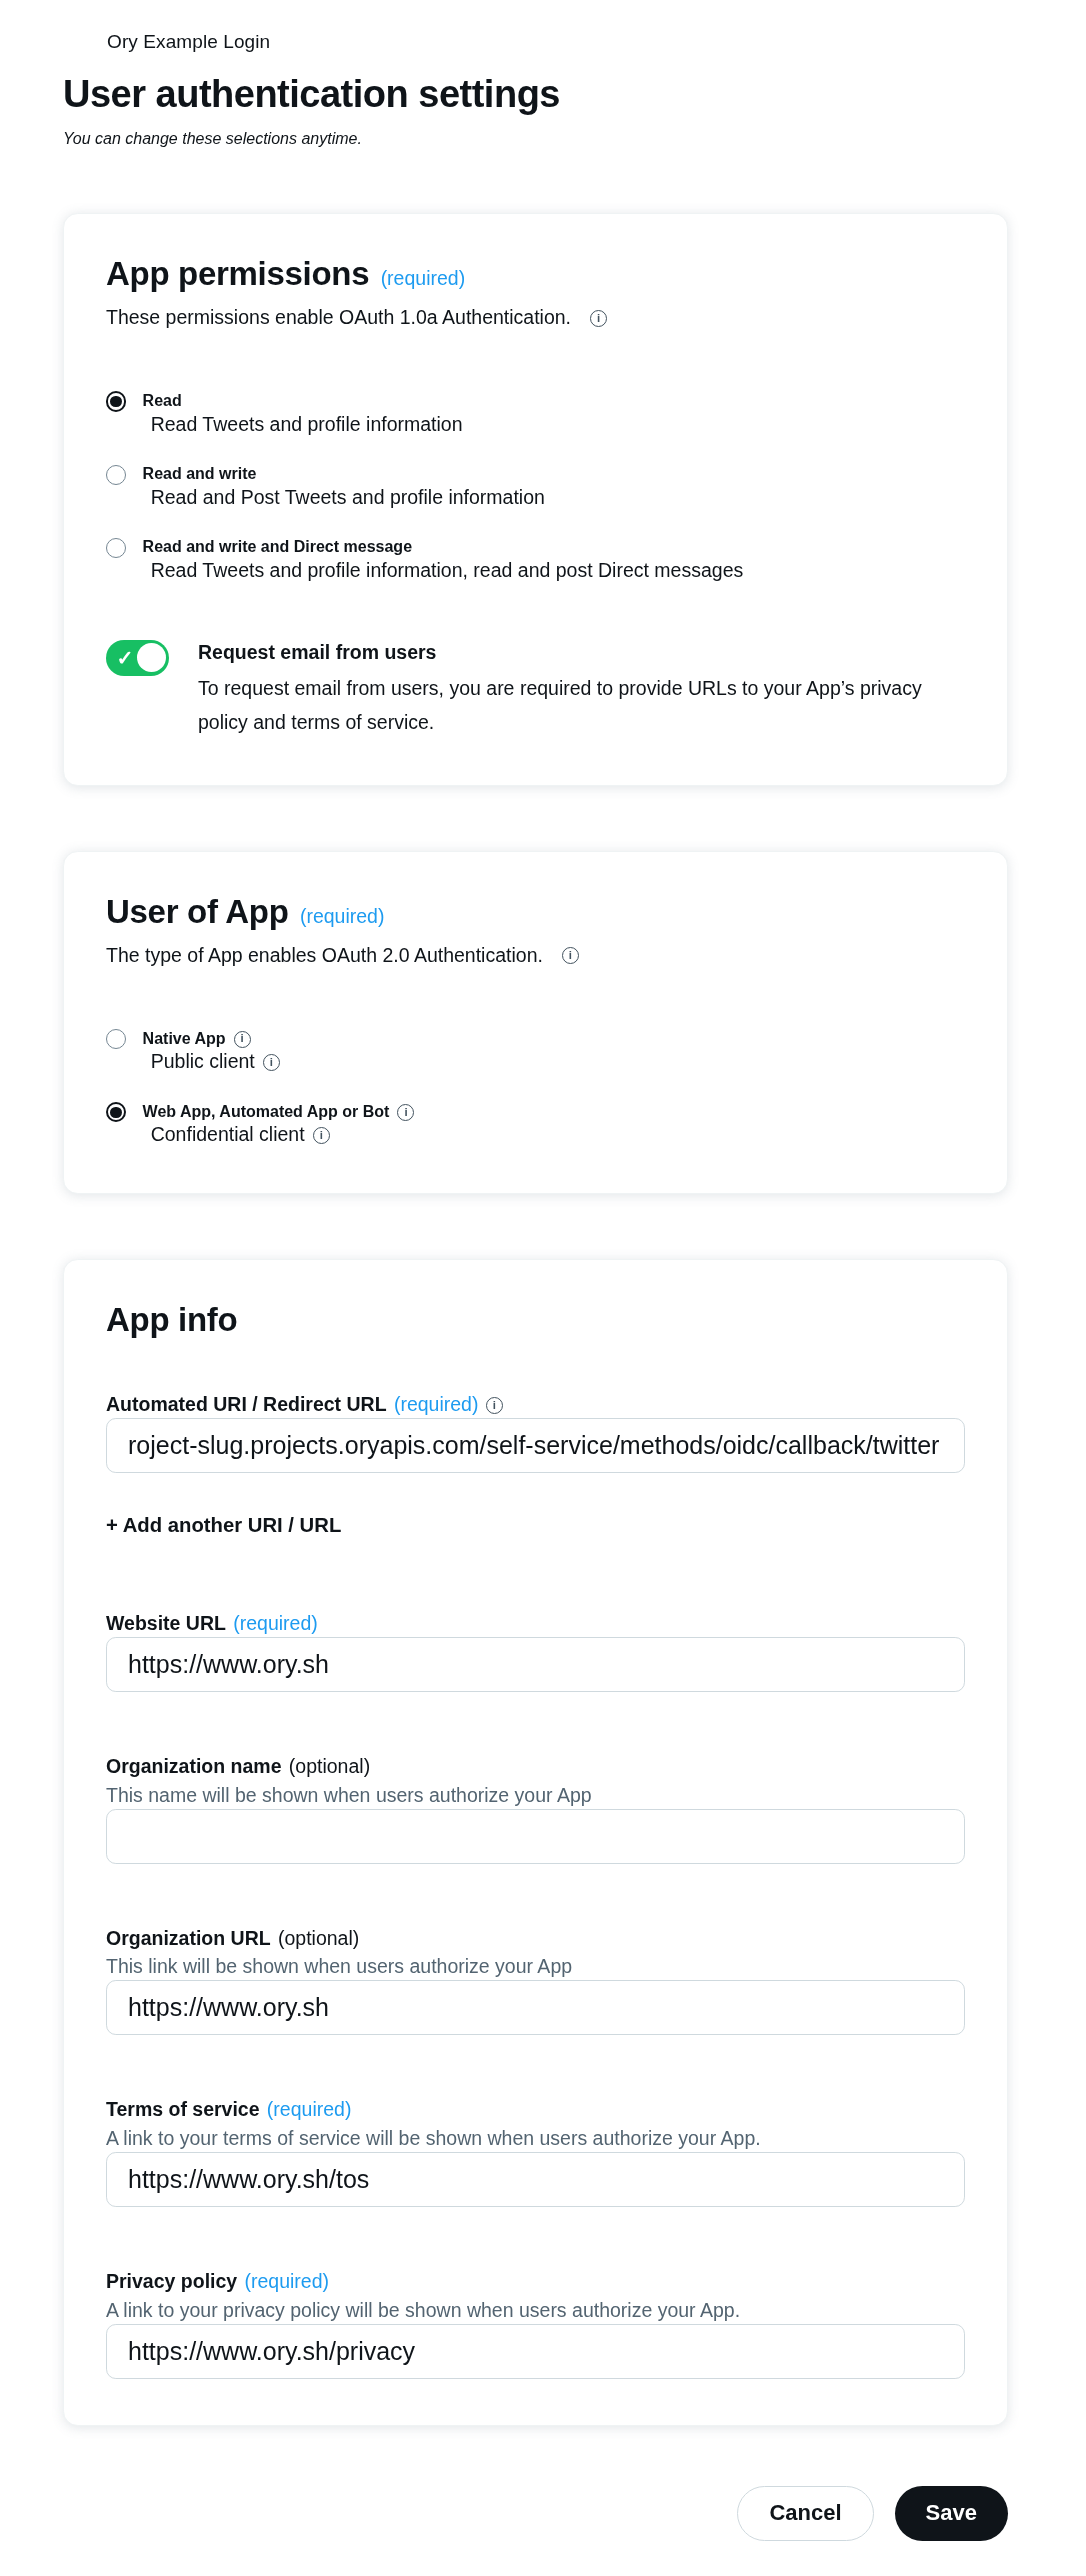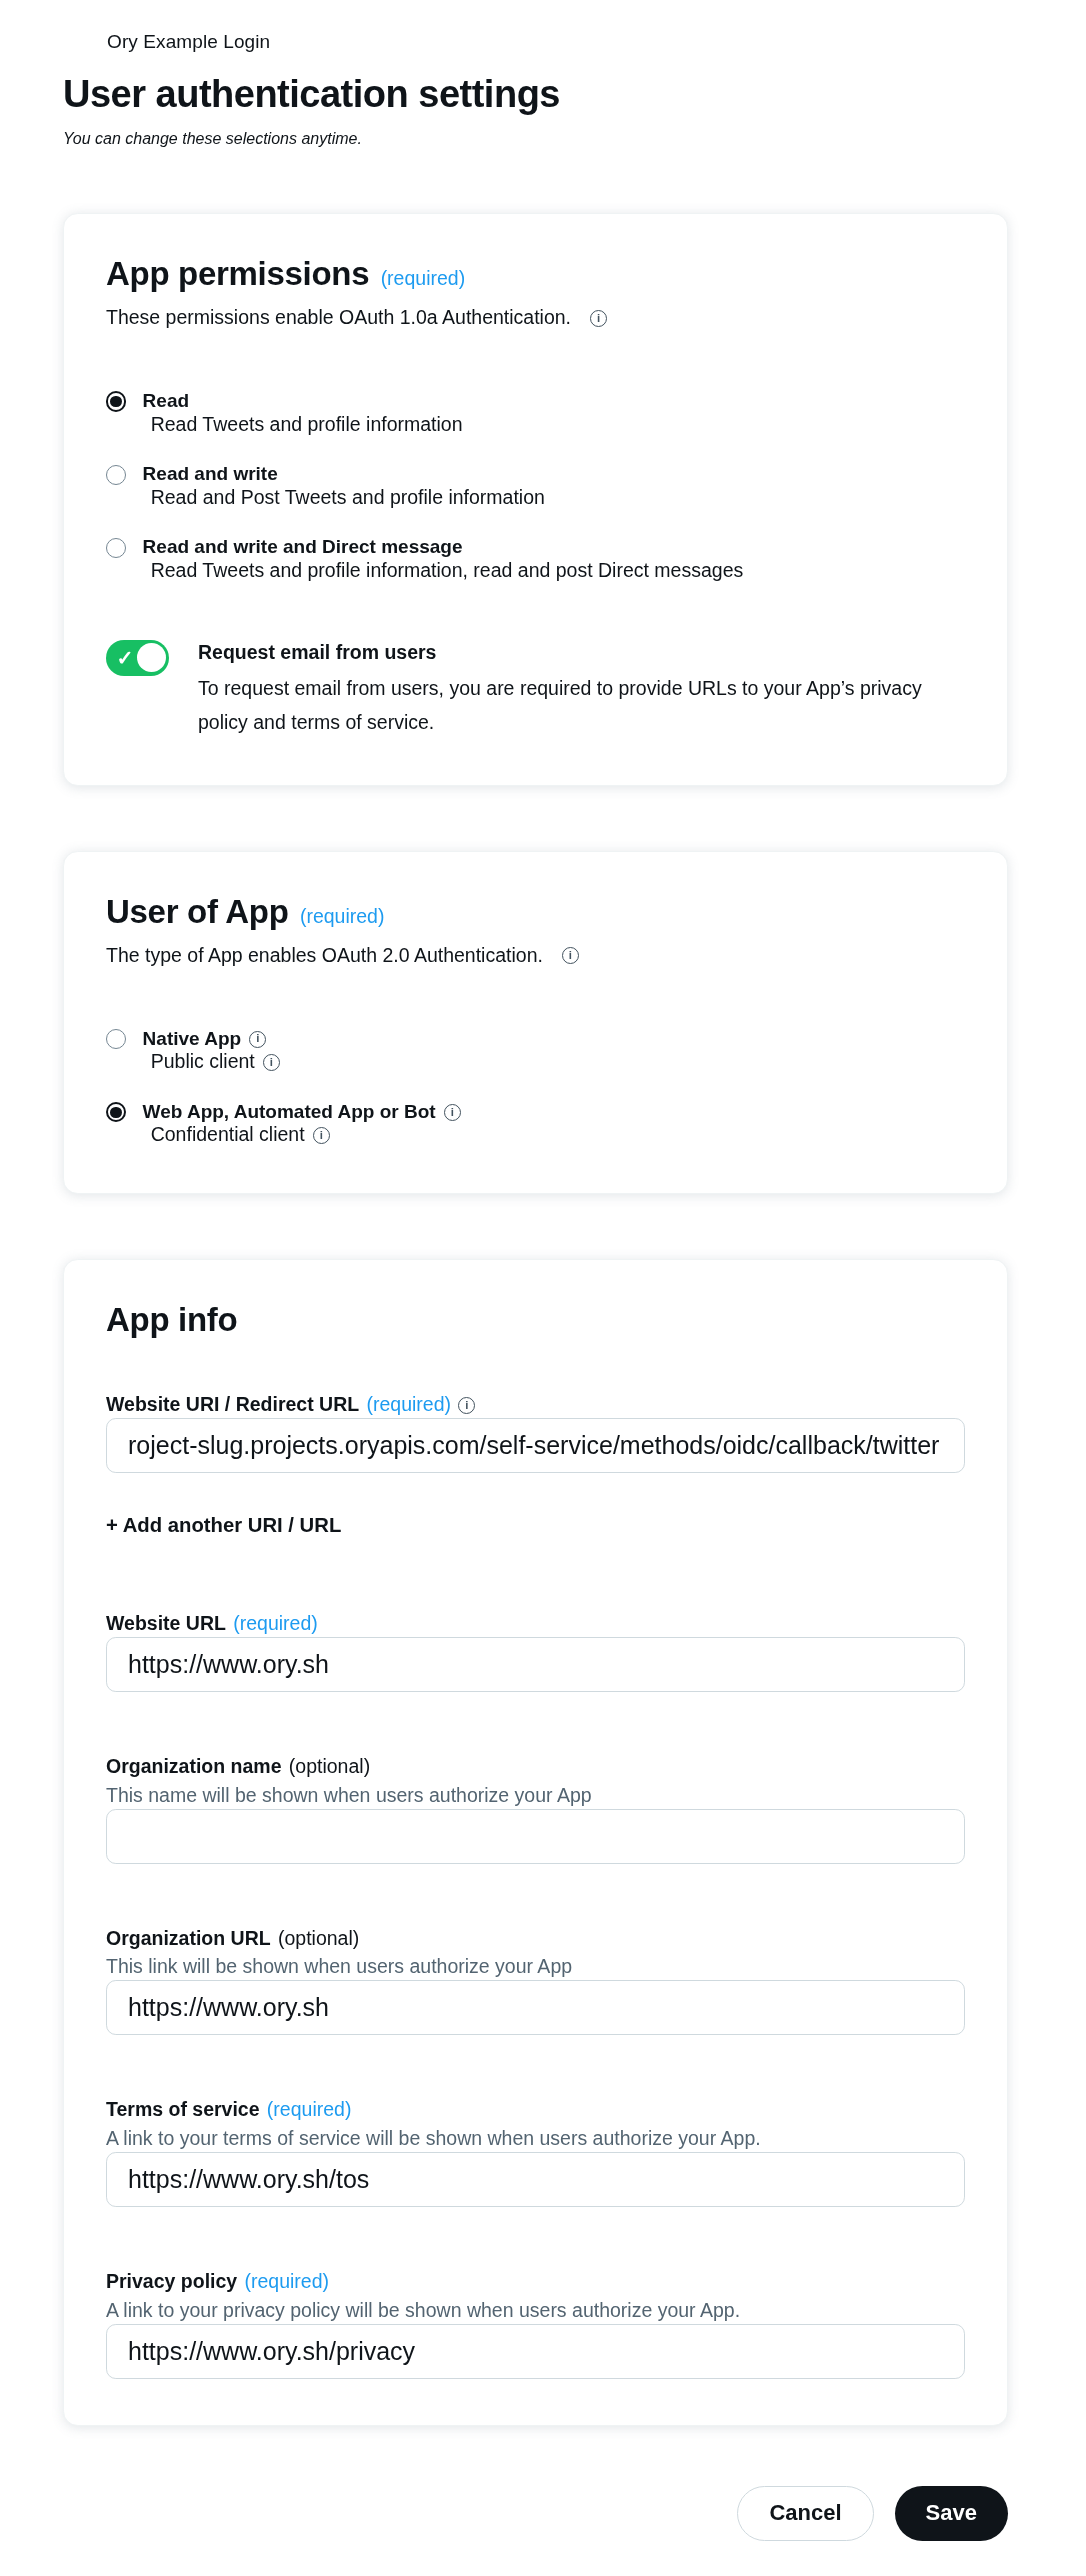"Read" .radio-label { font-size: 19px -> 16px }
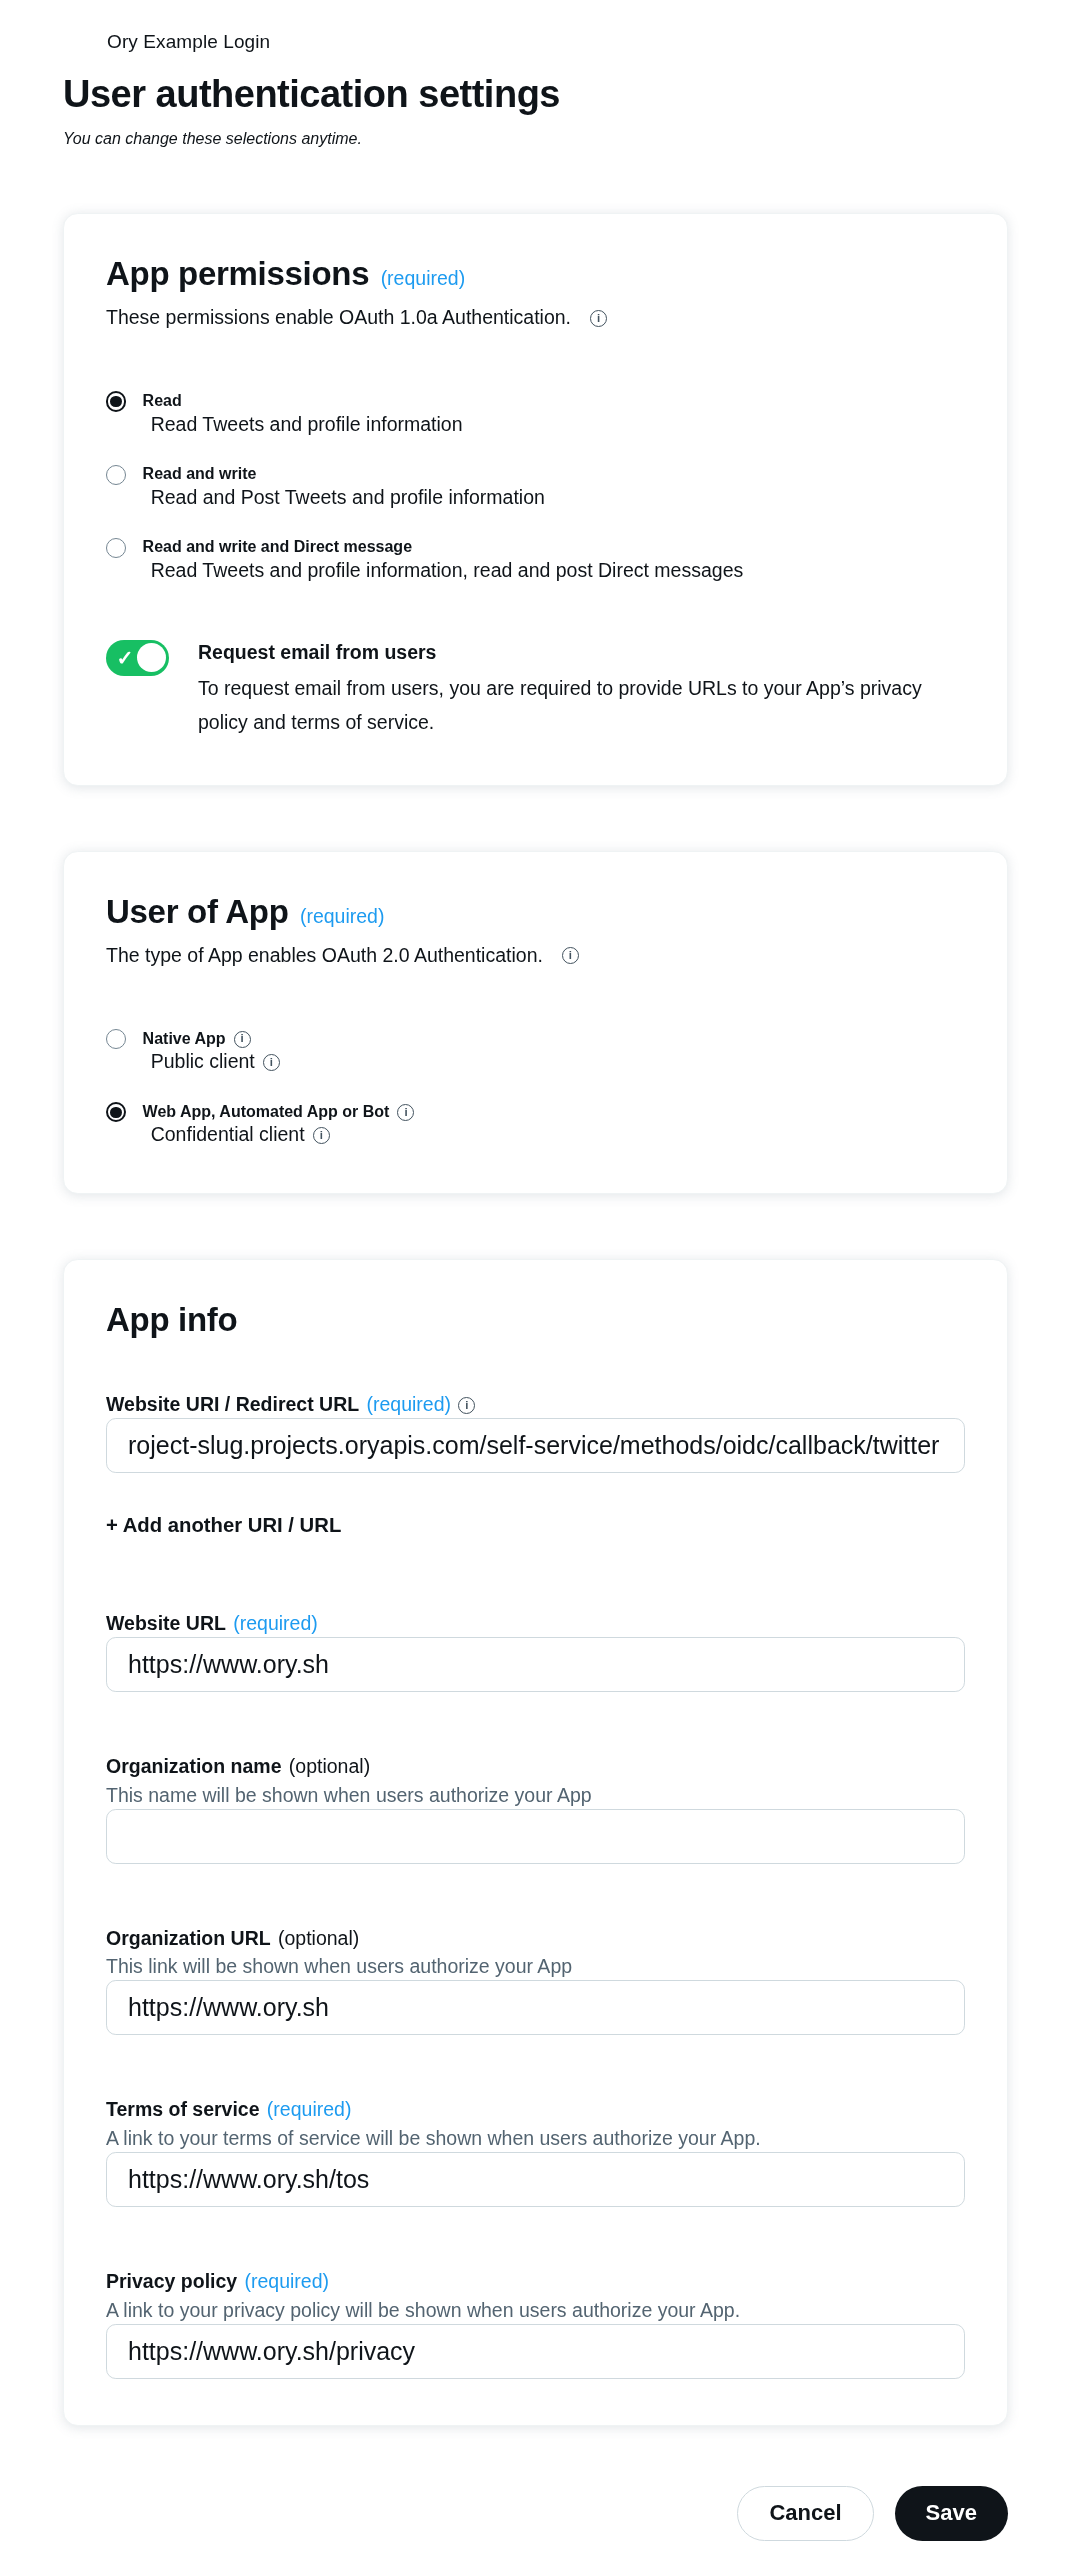"Website URI / Redirect URL" span { text: Website -> Automated }
